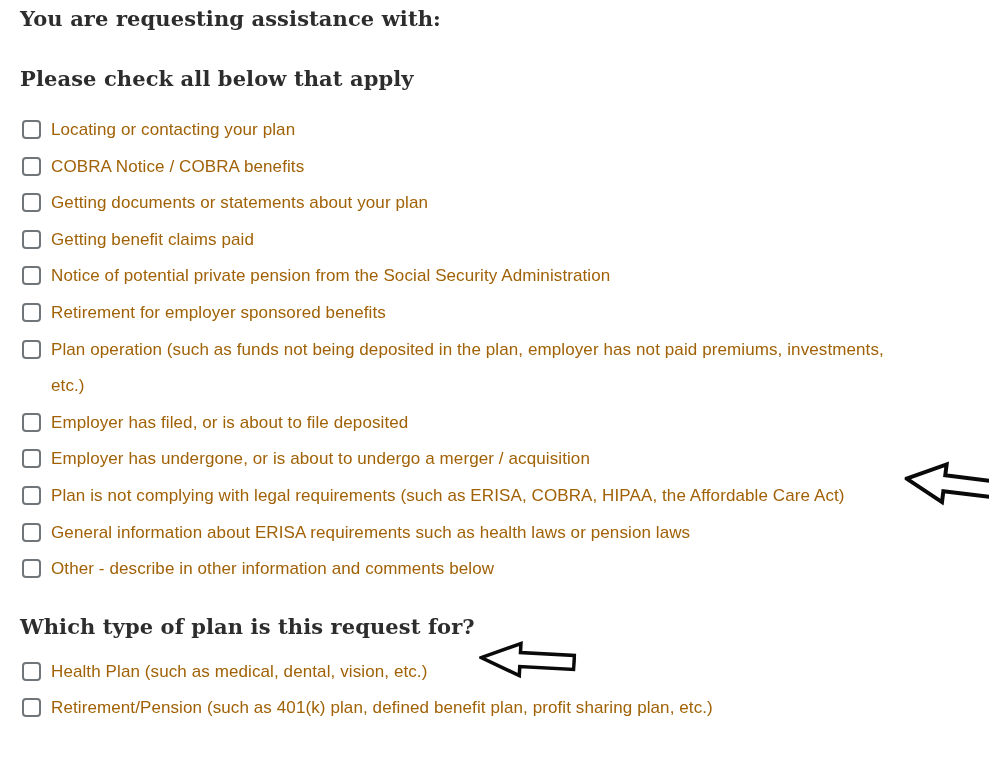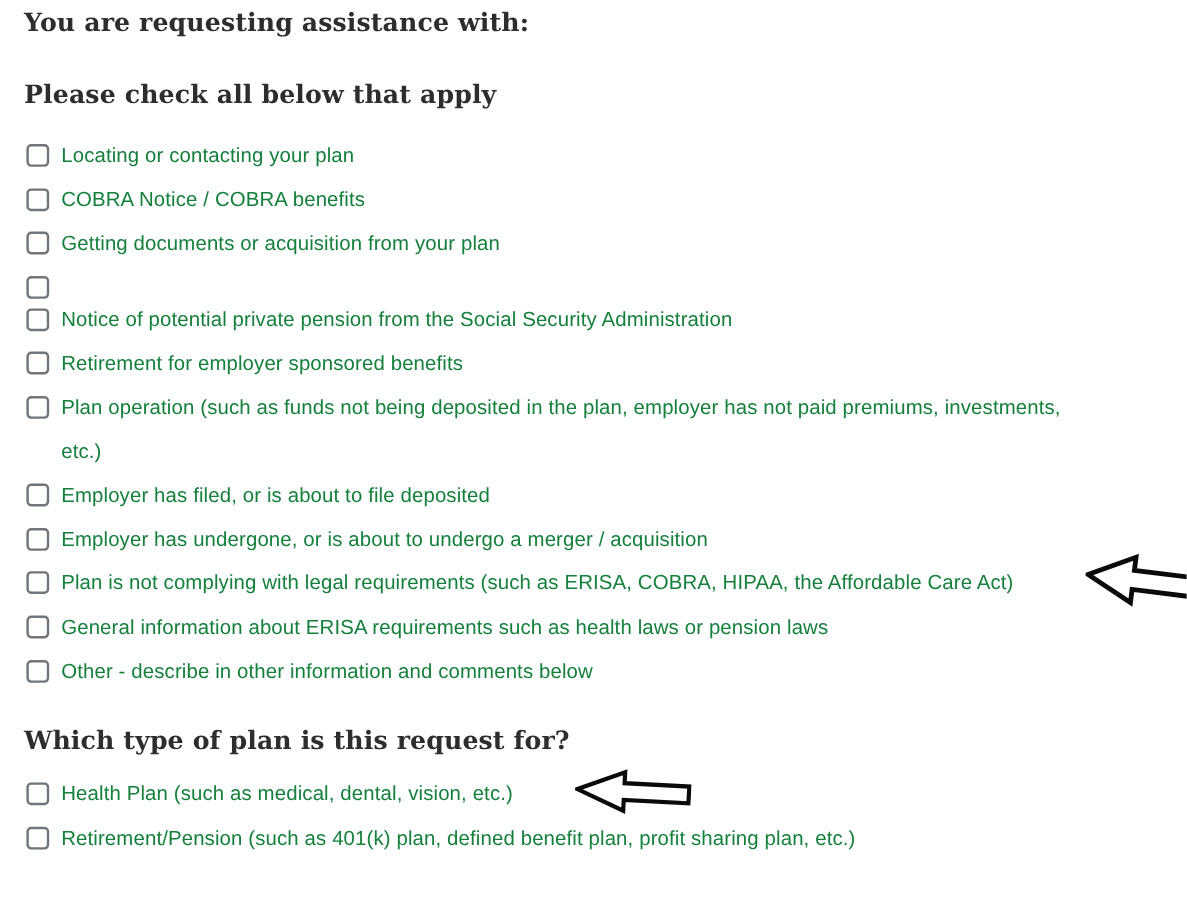"Locating or contacting your plan" .lbl { color: #15803d -> #a16207 }
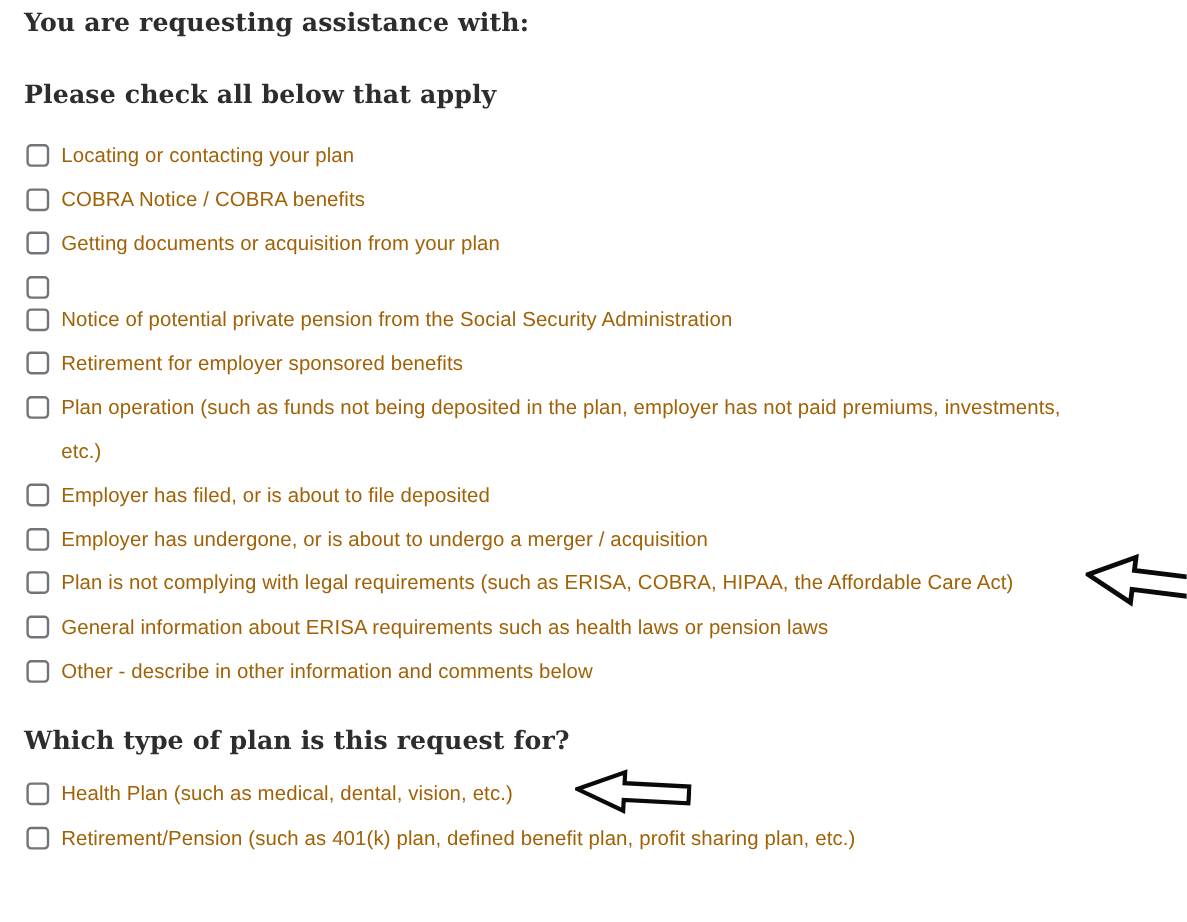"Getting documents or acquisition from" span.lbl { text: acquisition from -> statements about }
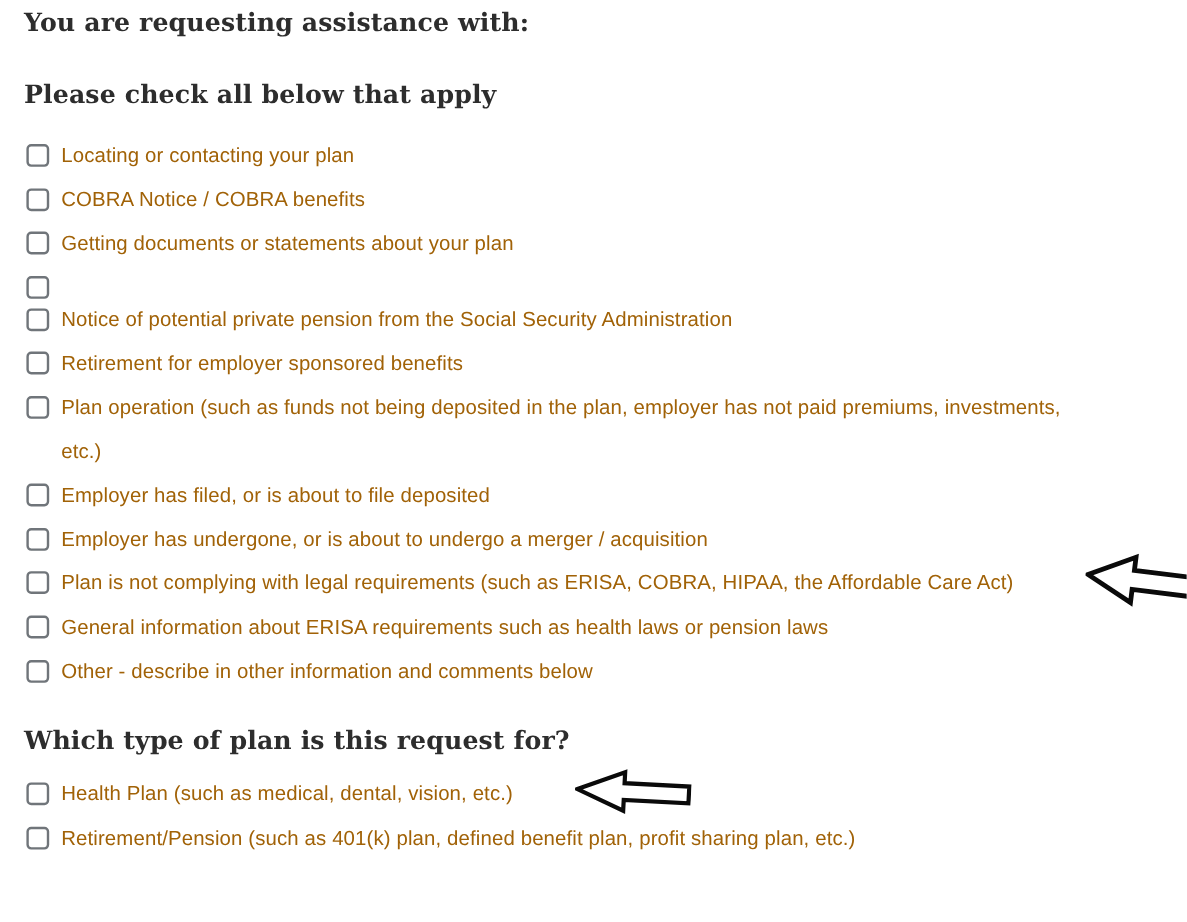"Getting benefit claims paid" span.lbl { html: none -> <span>Getting benefit claims paid</span> }
